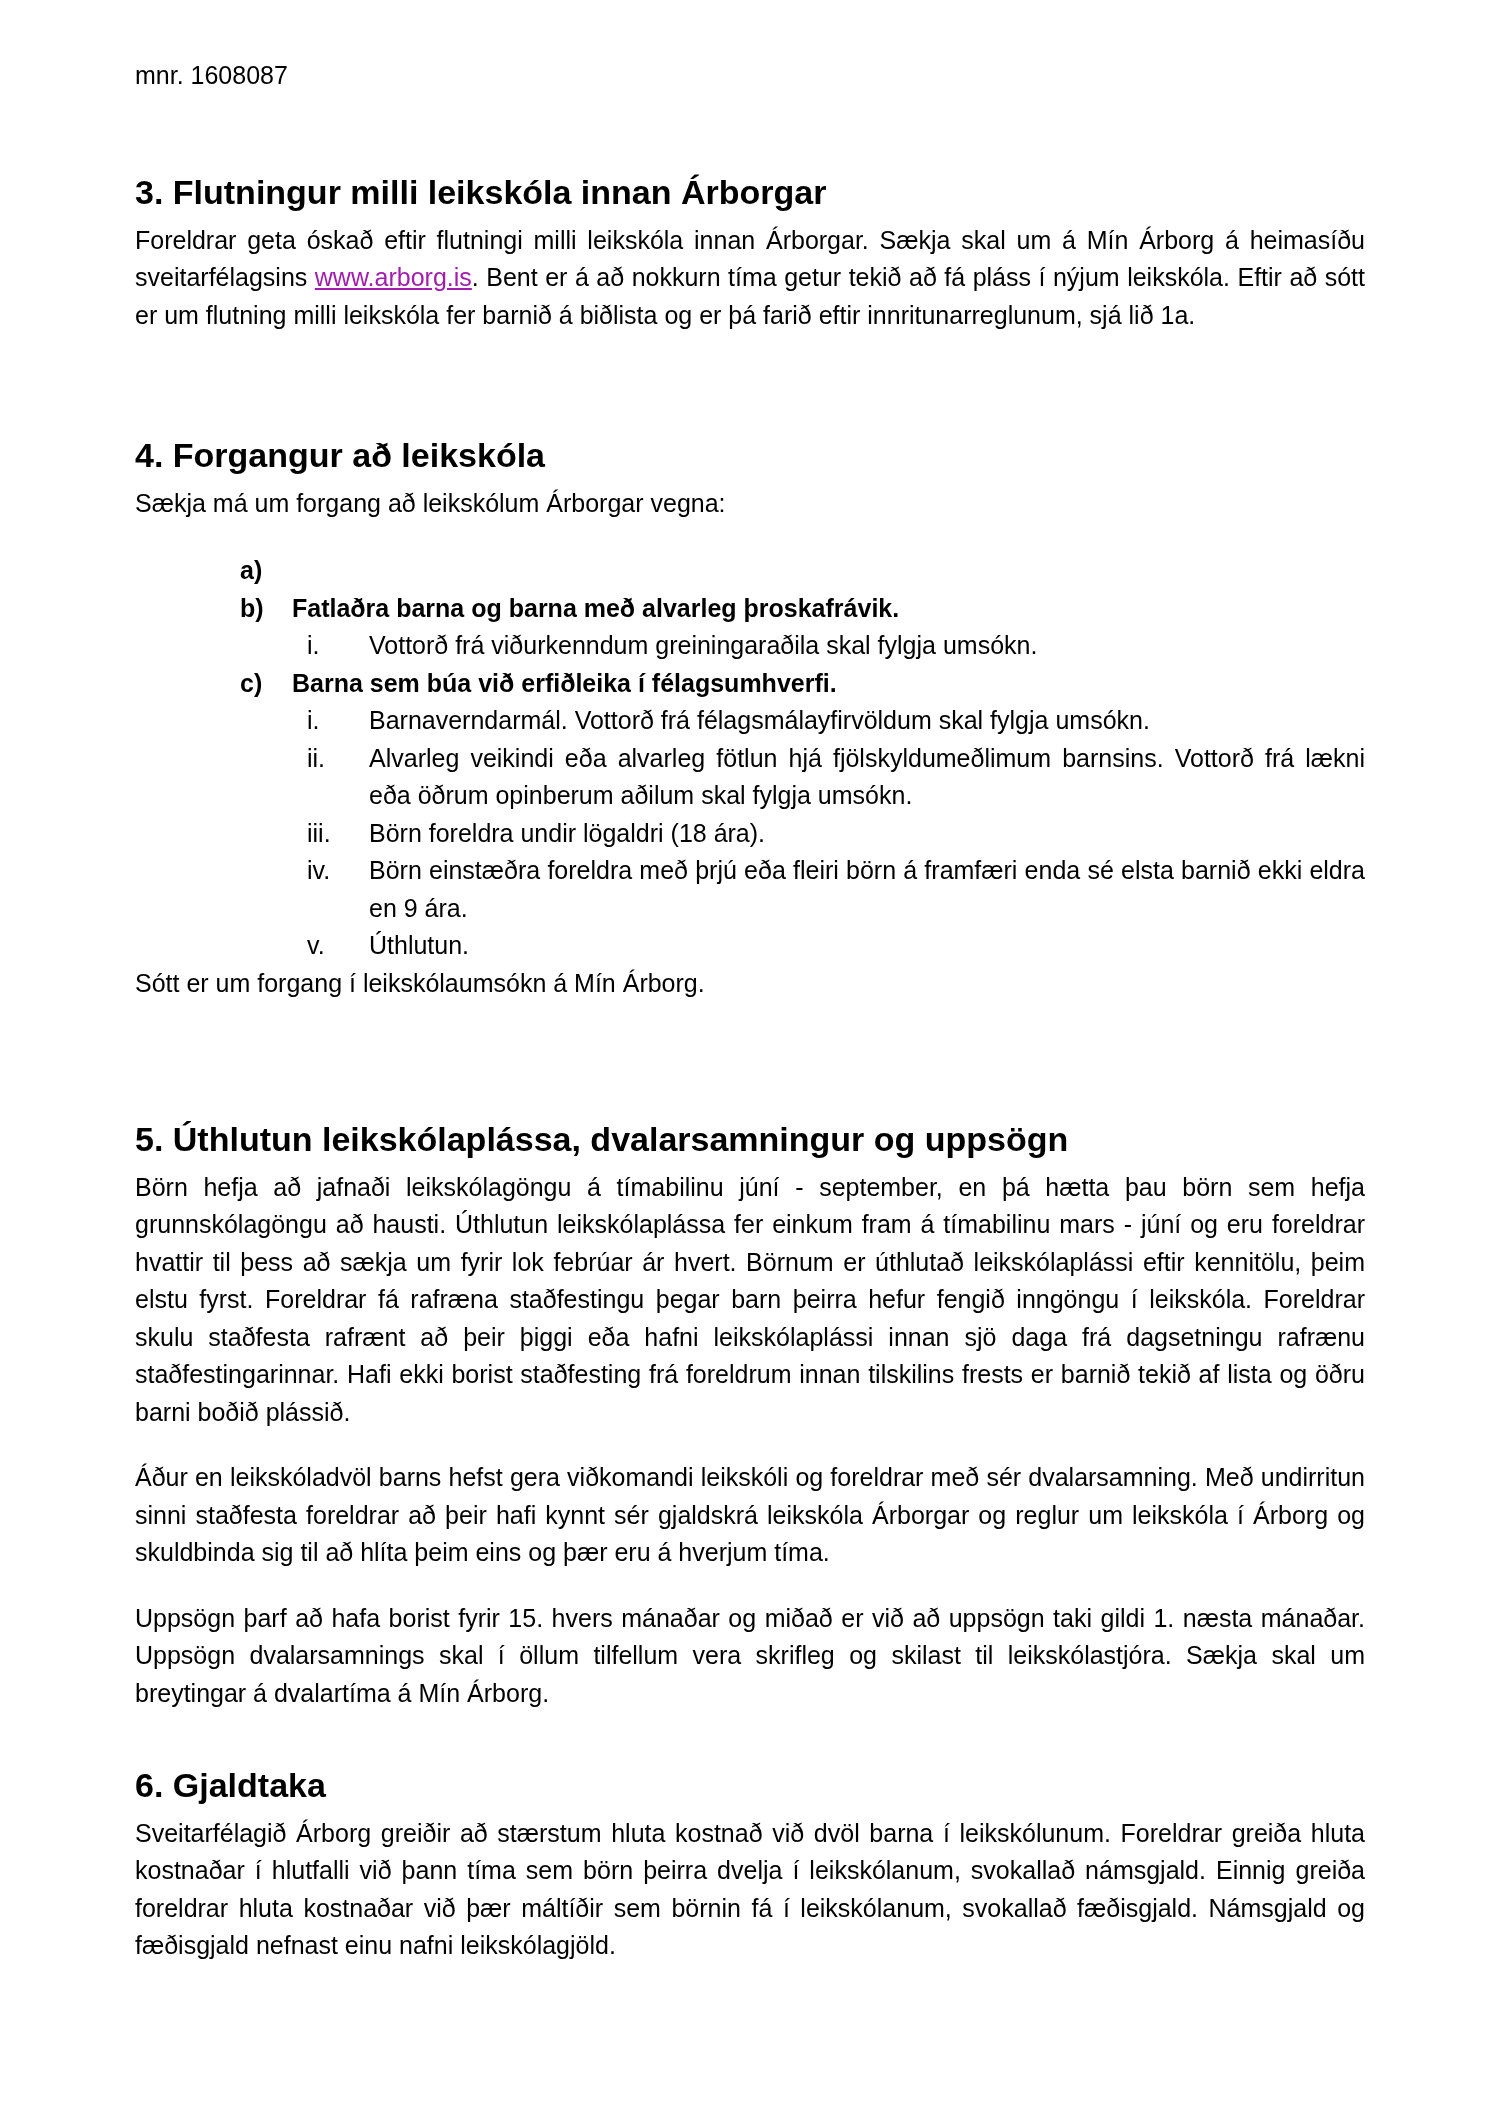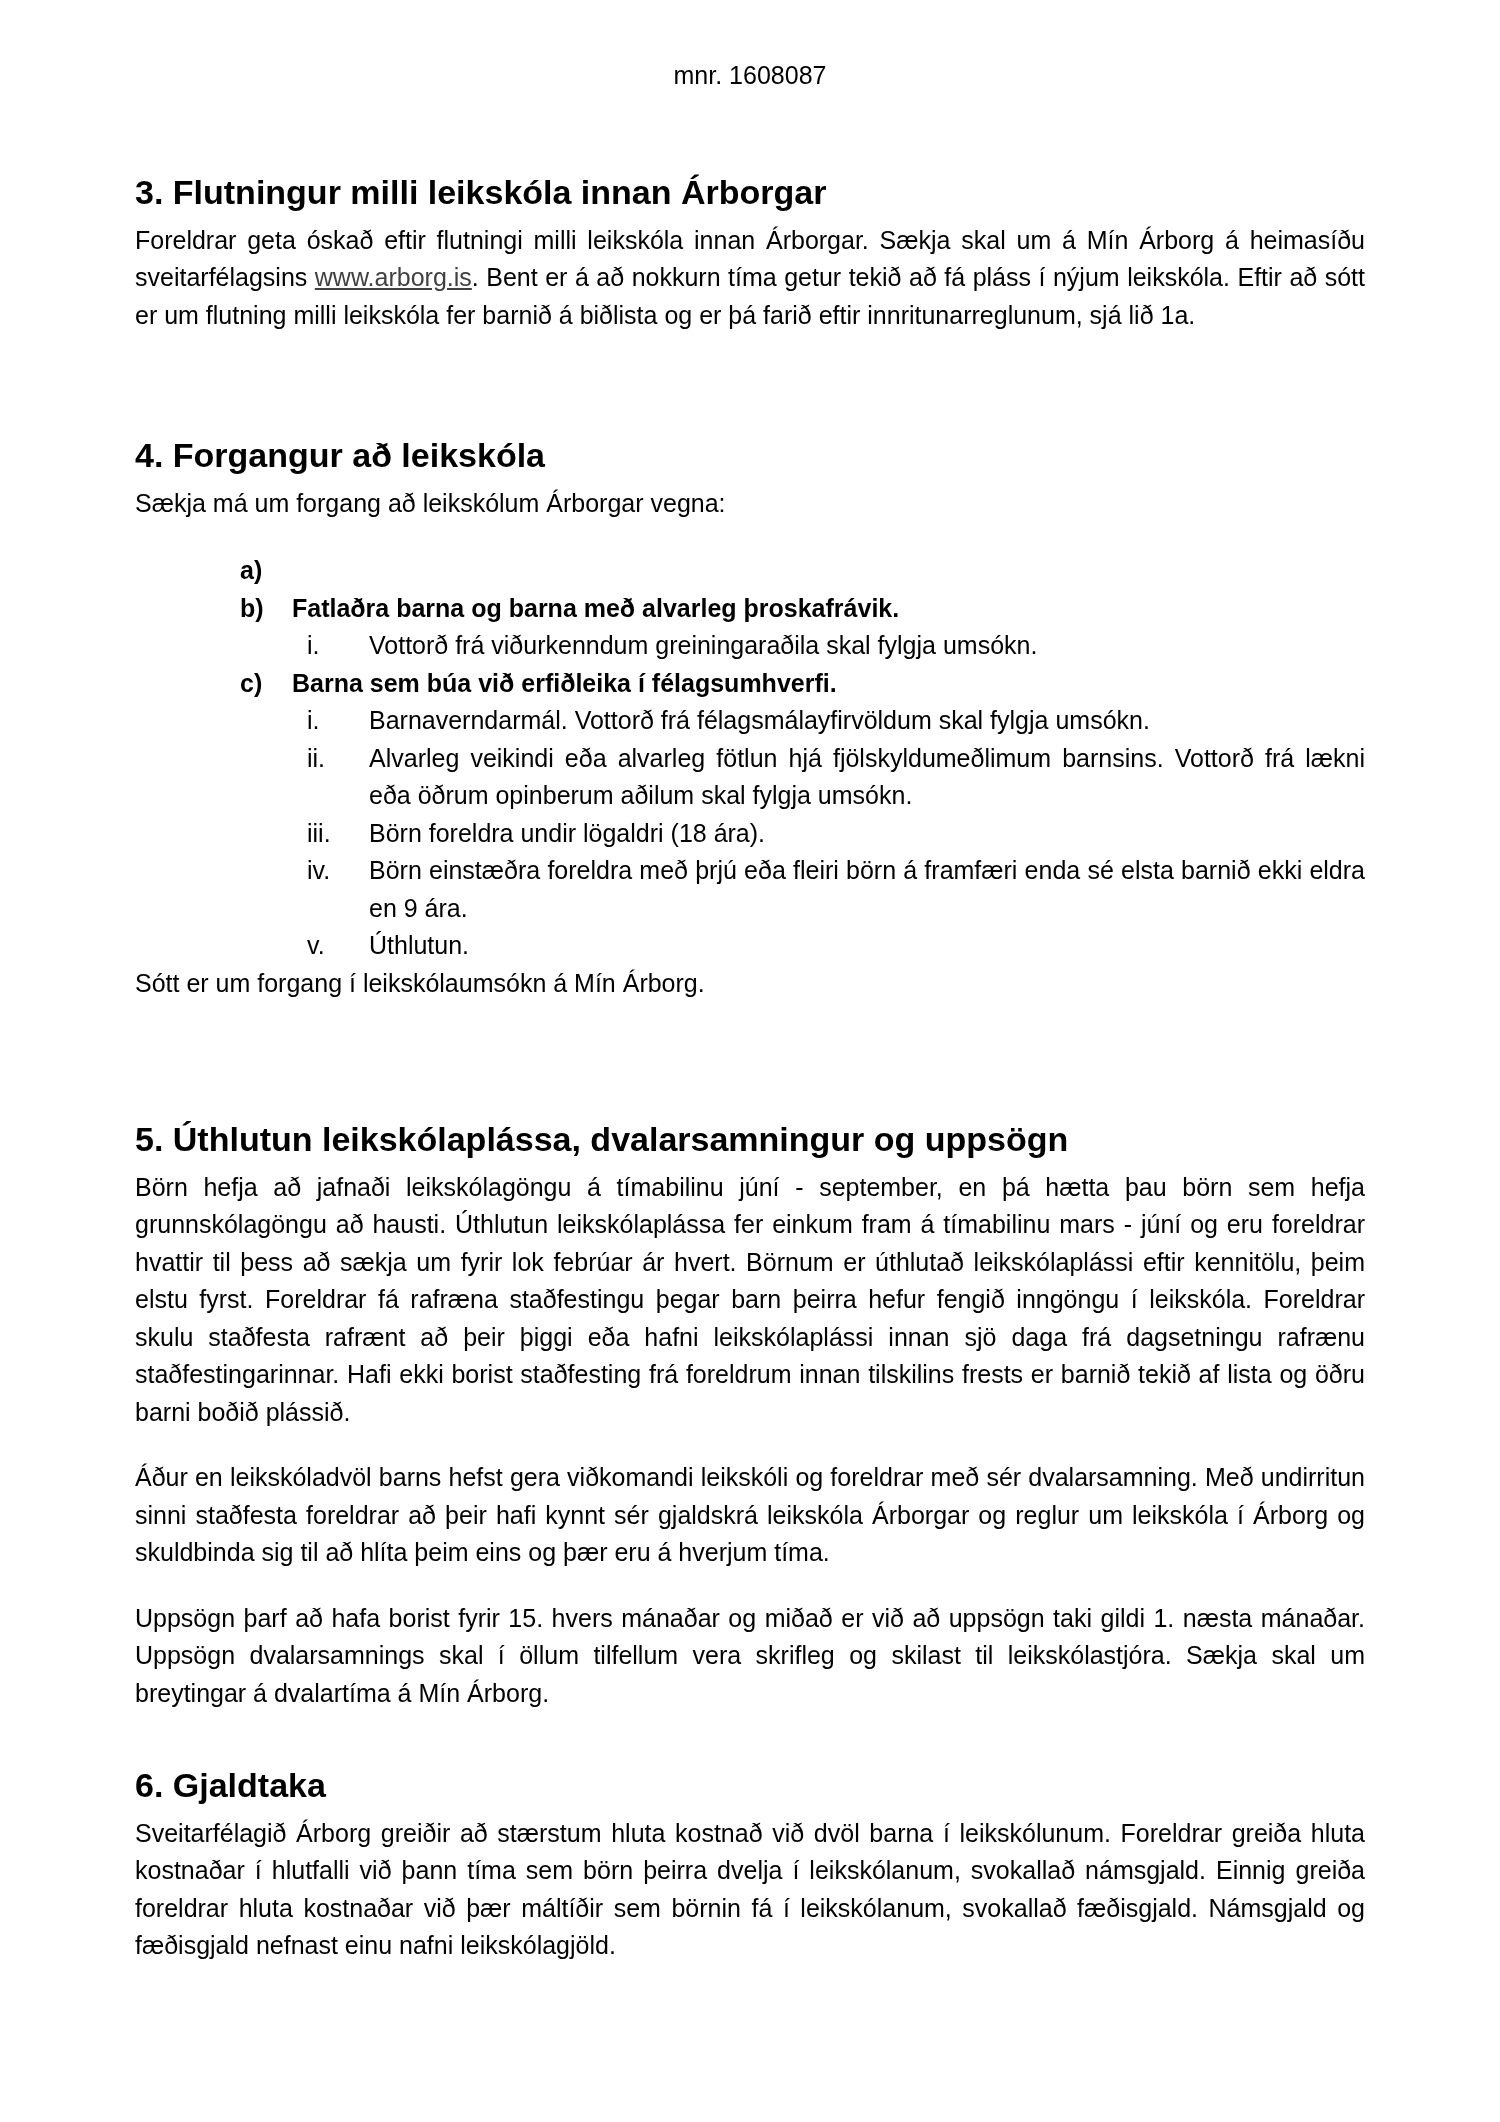"mnr. 1608087" .doc-number { text-align: center -> left }
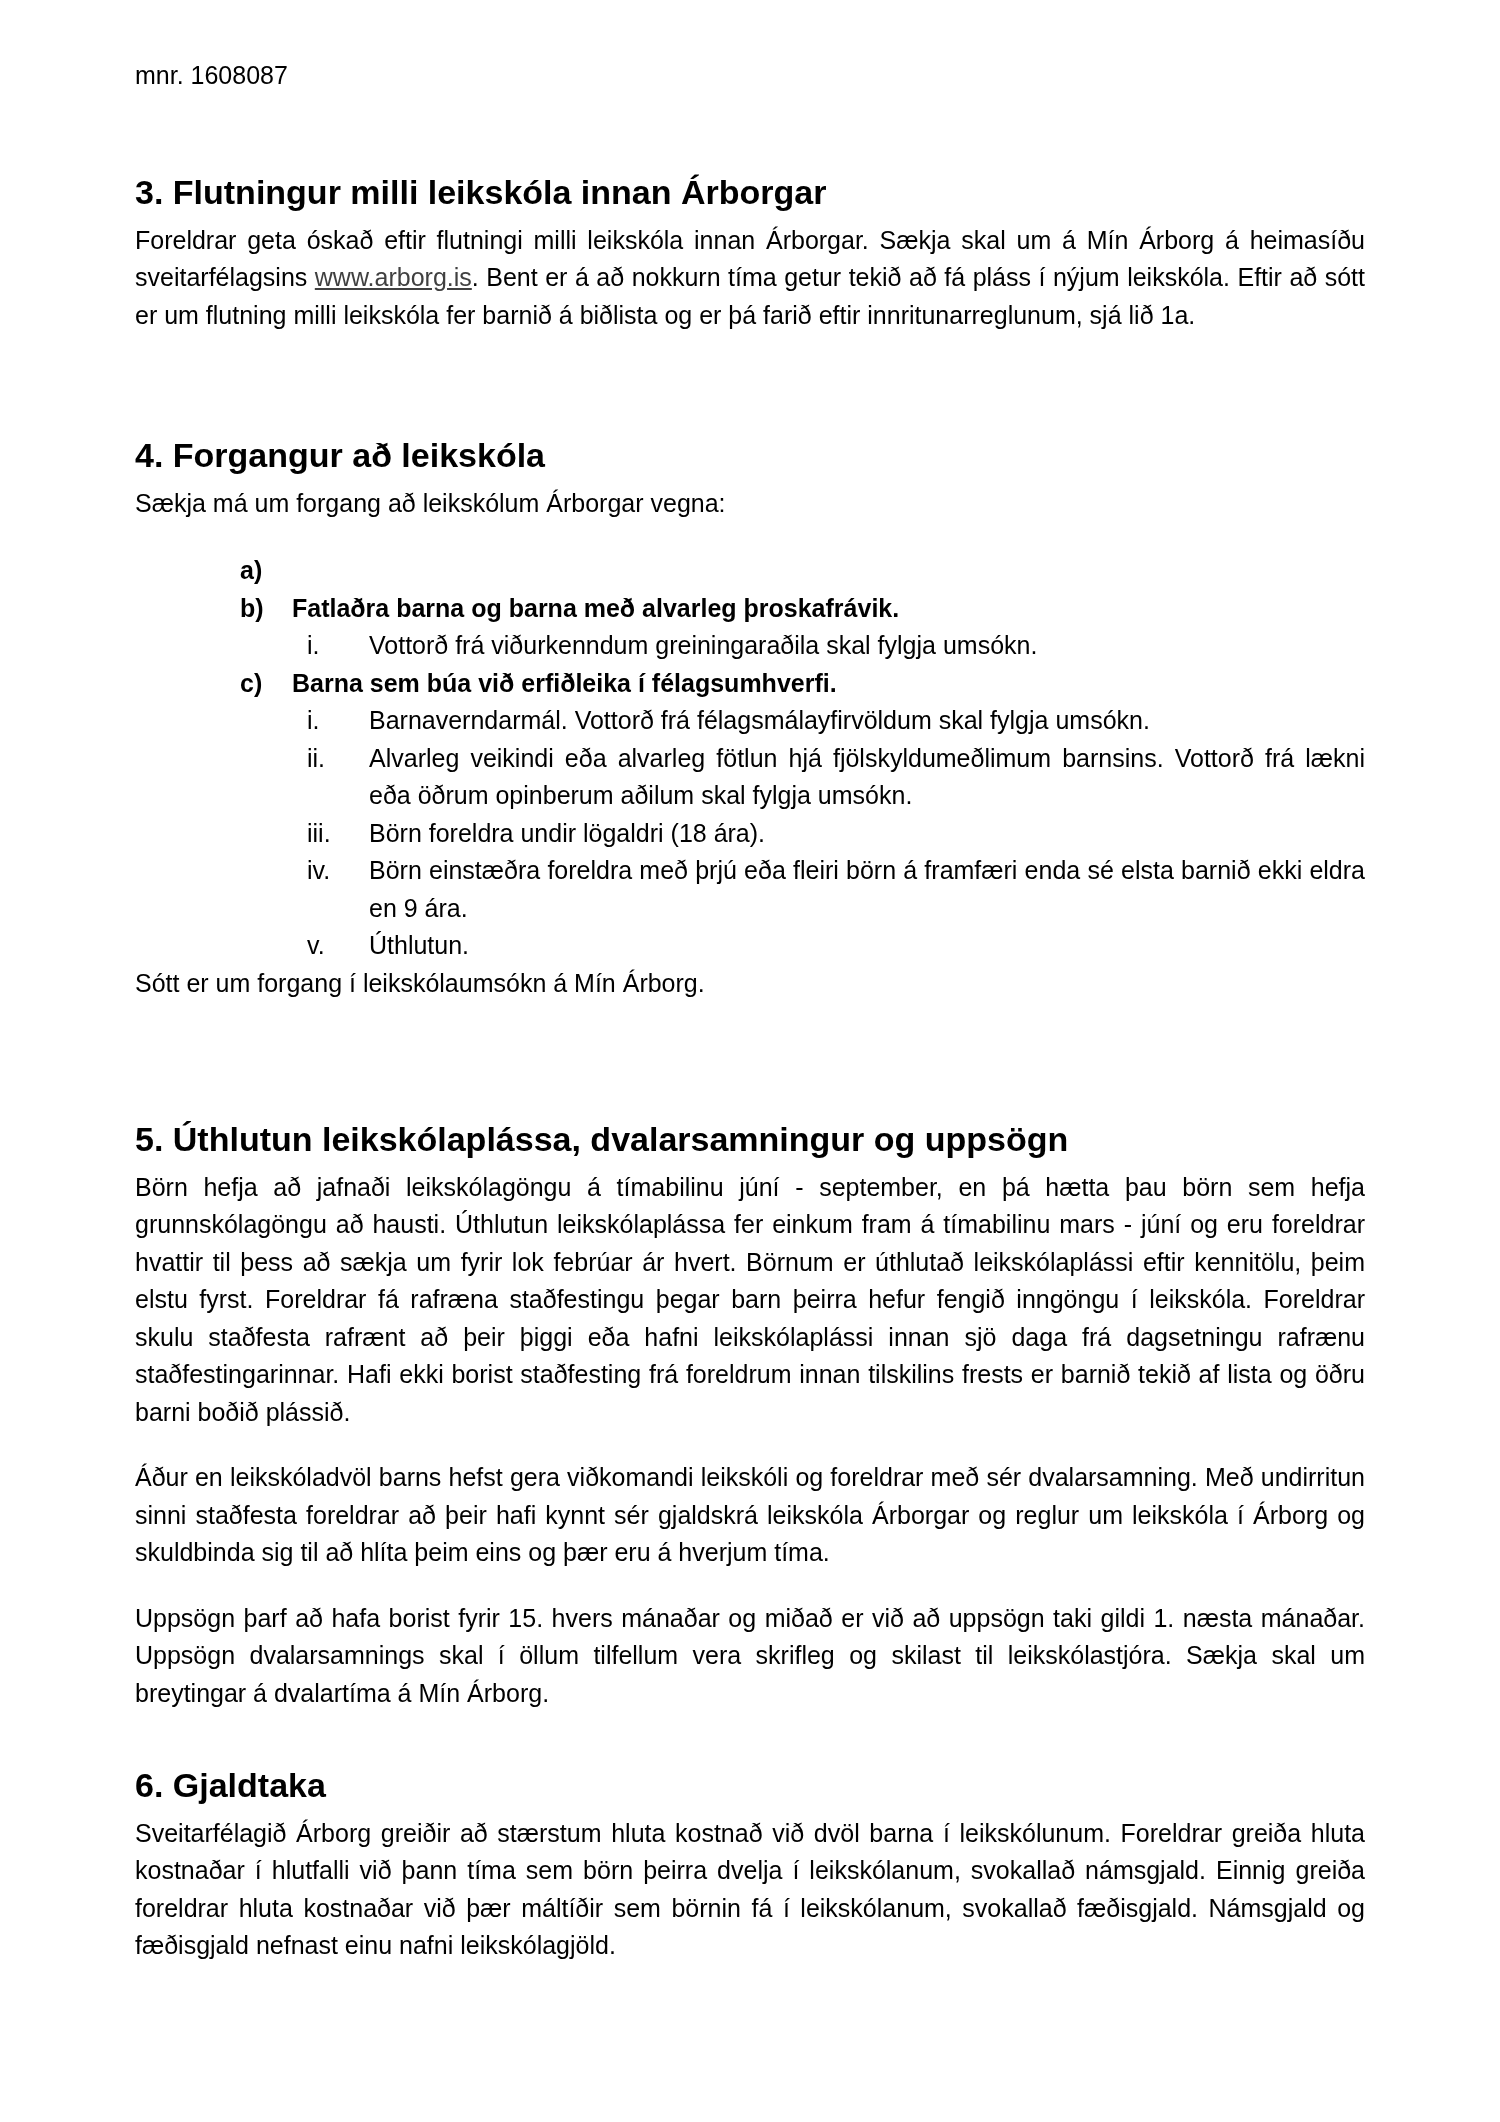"www.arborg.is" .link { color: #404040 -> #a21caf }
